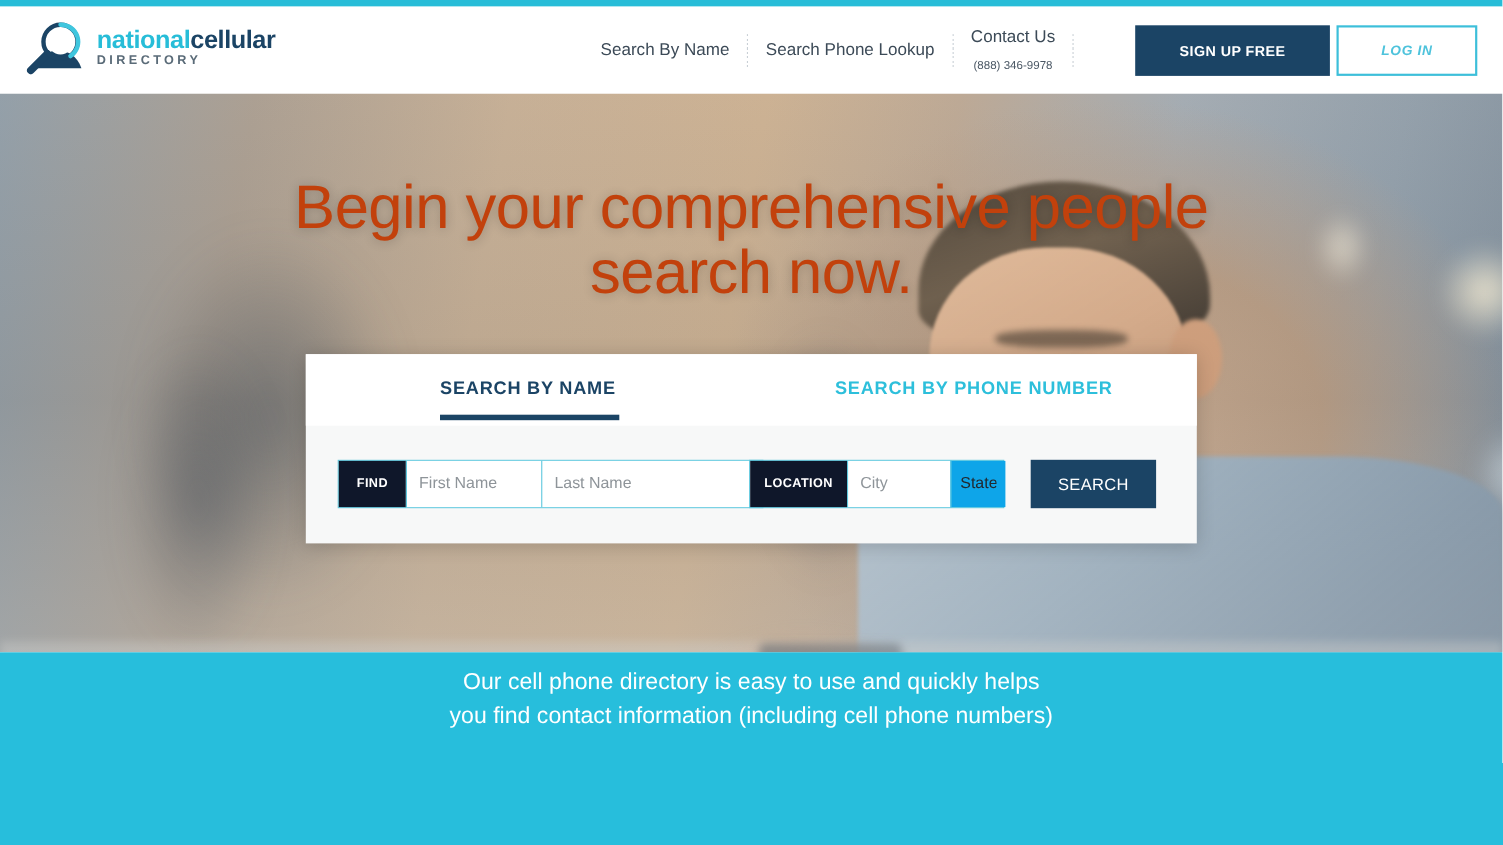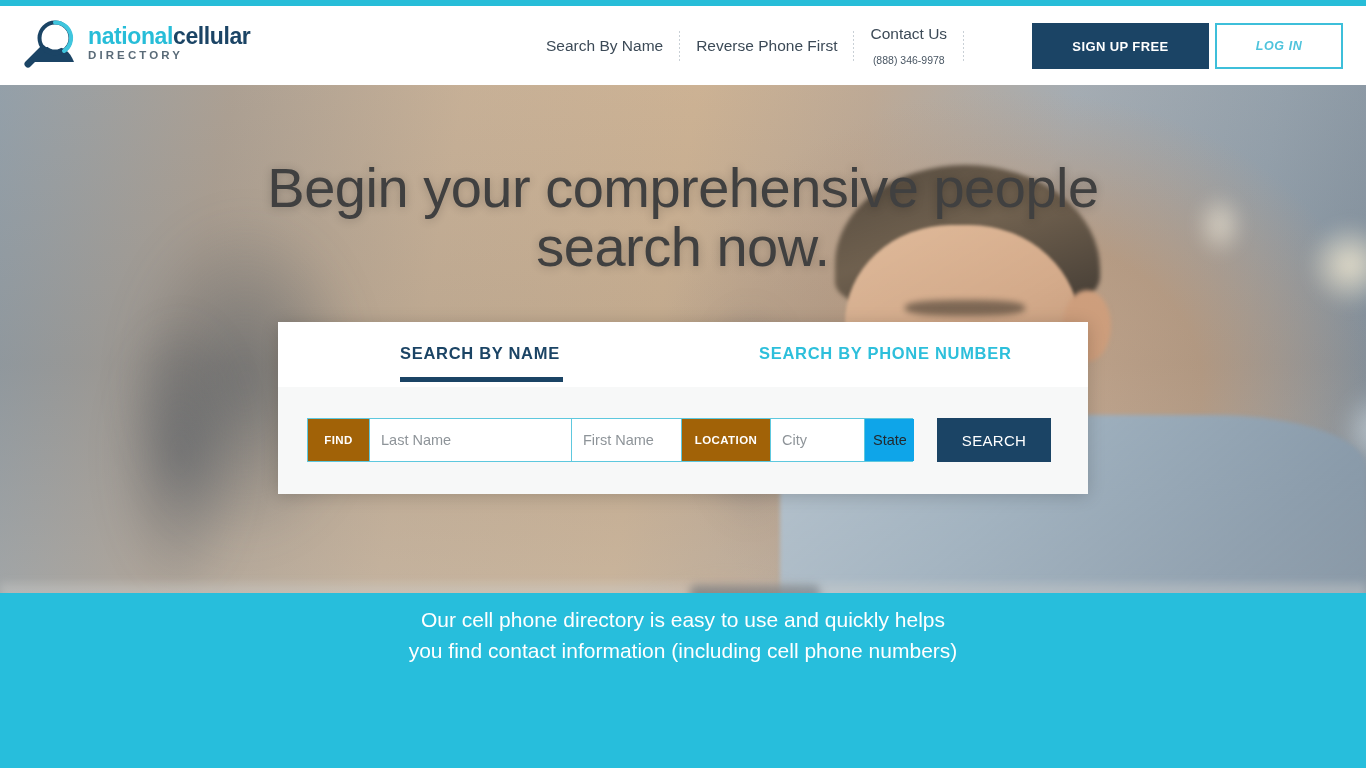"Reverse Phone First" a.nav-link { text: Reverse Phone First -> Search Phone Lookup }
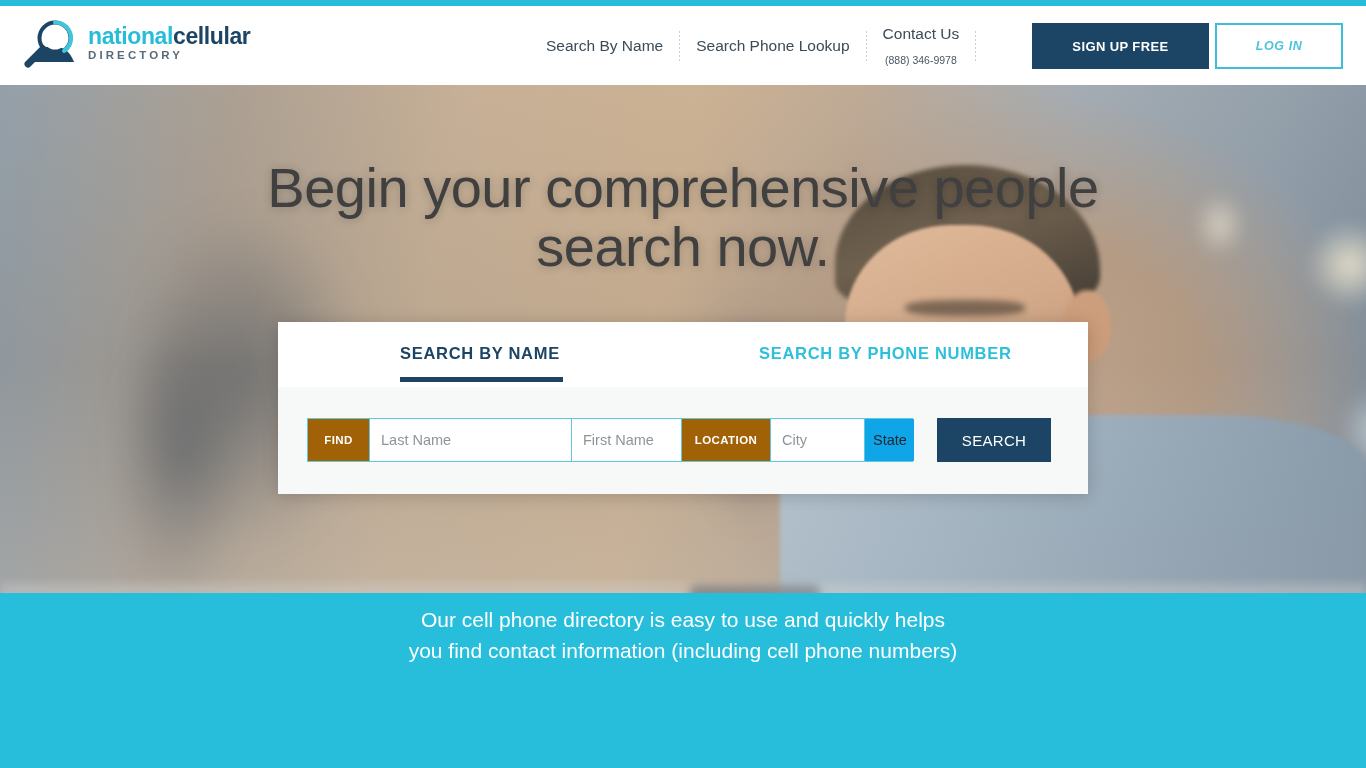"Begin your comprehensive people" .hero-title { color: #404040 -> #c2410c }
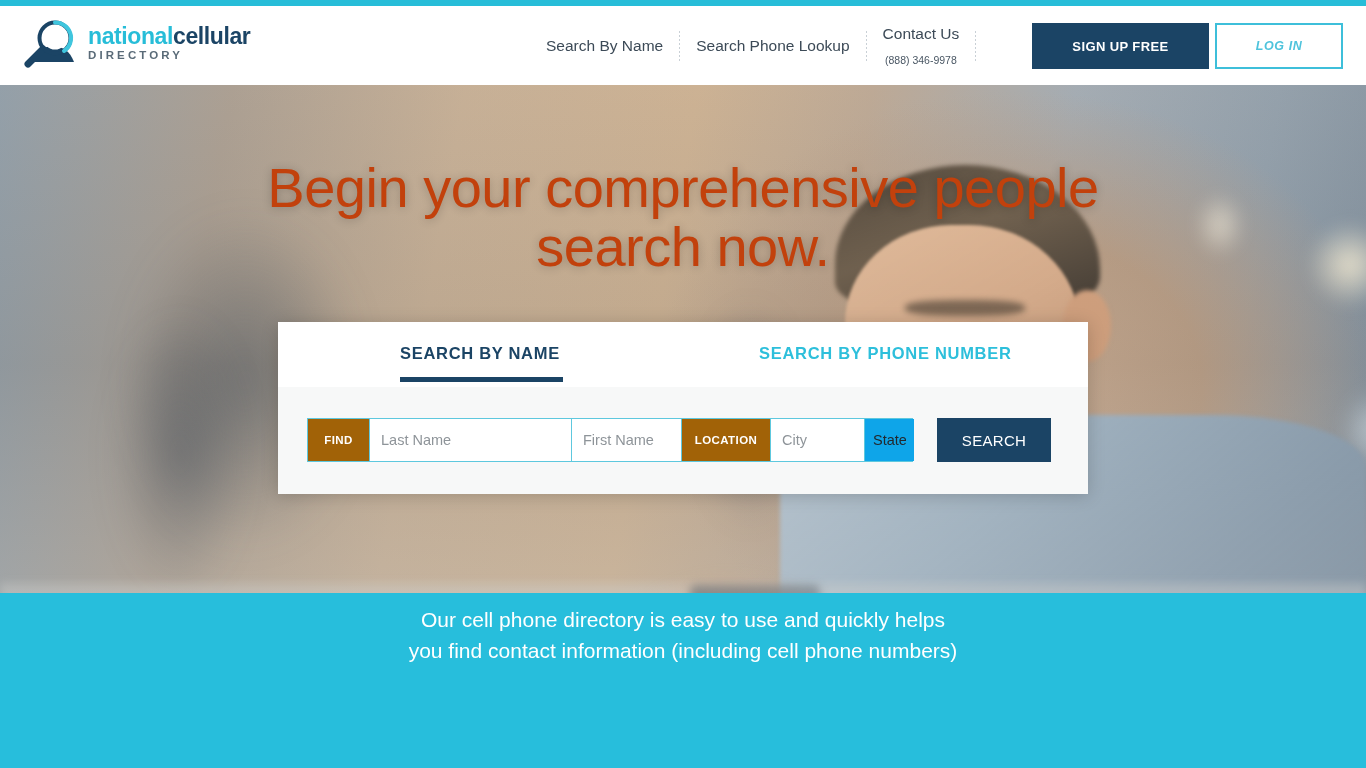"FIND" .tag { background: #a16207 -> #0f172a }
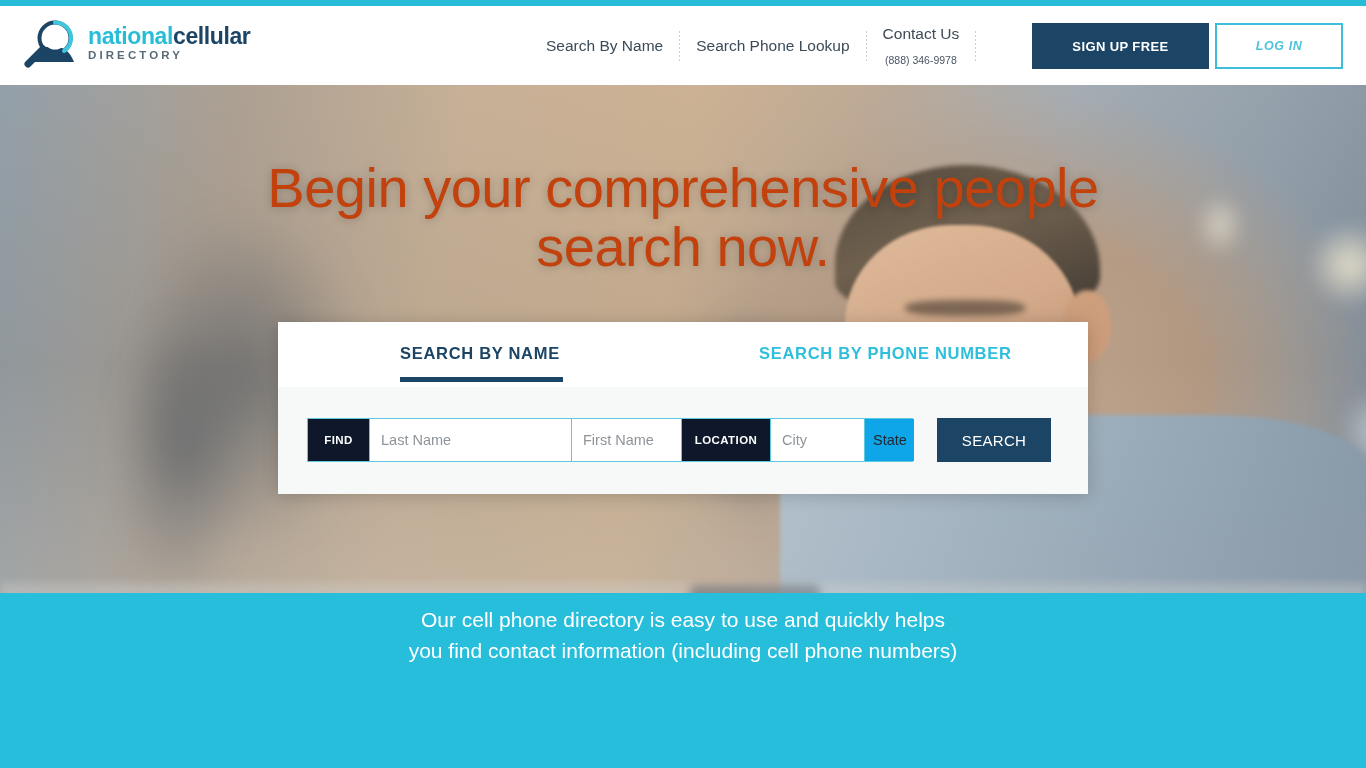"Last Name" input.fld { order: before "First Name" -> after "First Name" }
